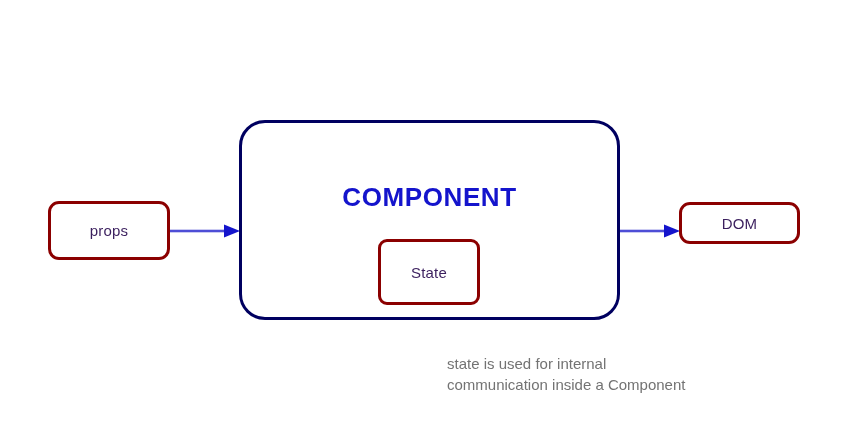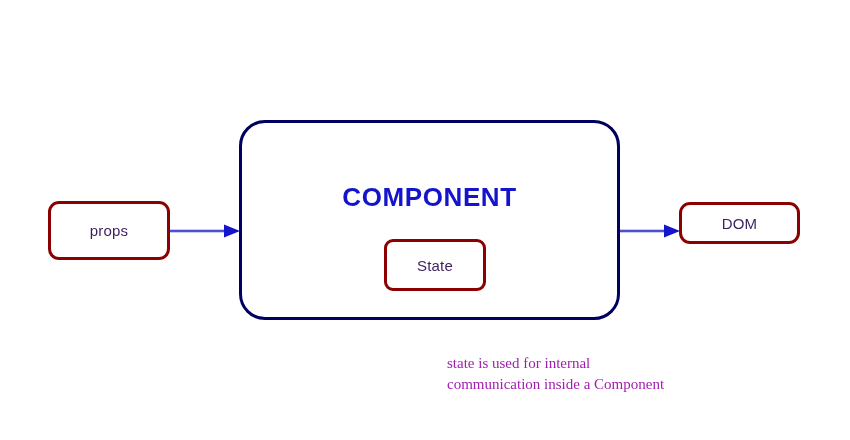"State" #state-node { height: 52px -> 66px; margin-left: 6px -> none }
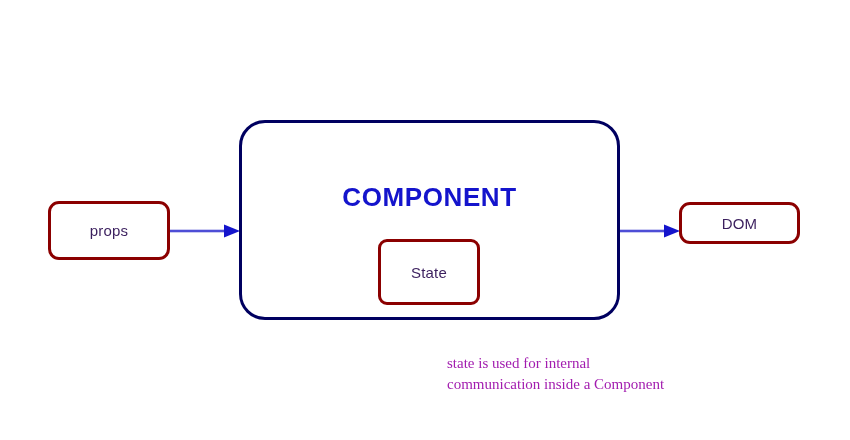"state is used for internal" #caption { color: #a21caf -> #737373; font-family: Liberation Serif, serif -> Liberation Sans, sans-serif }
